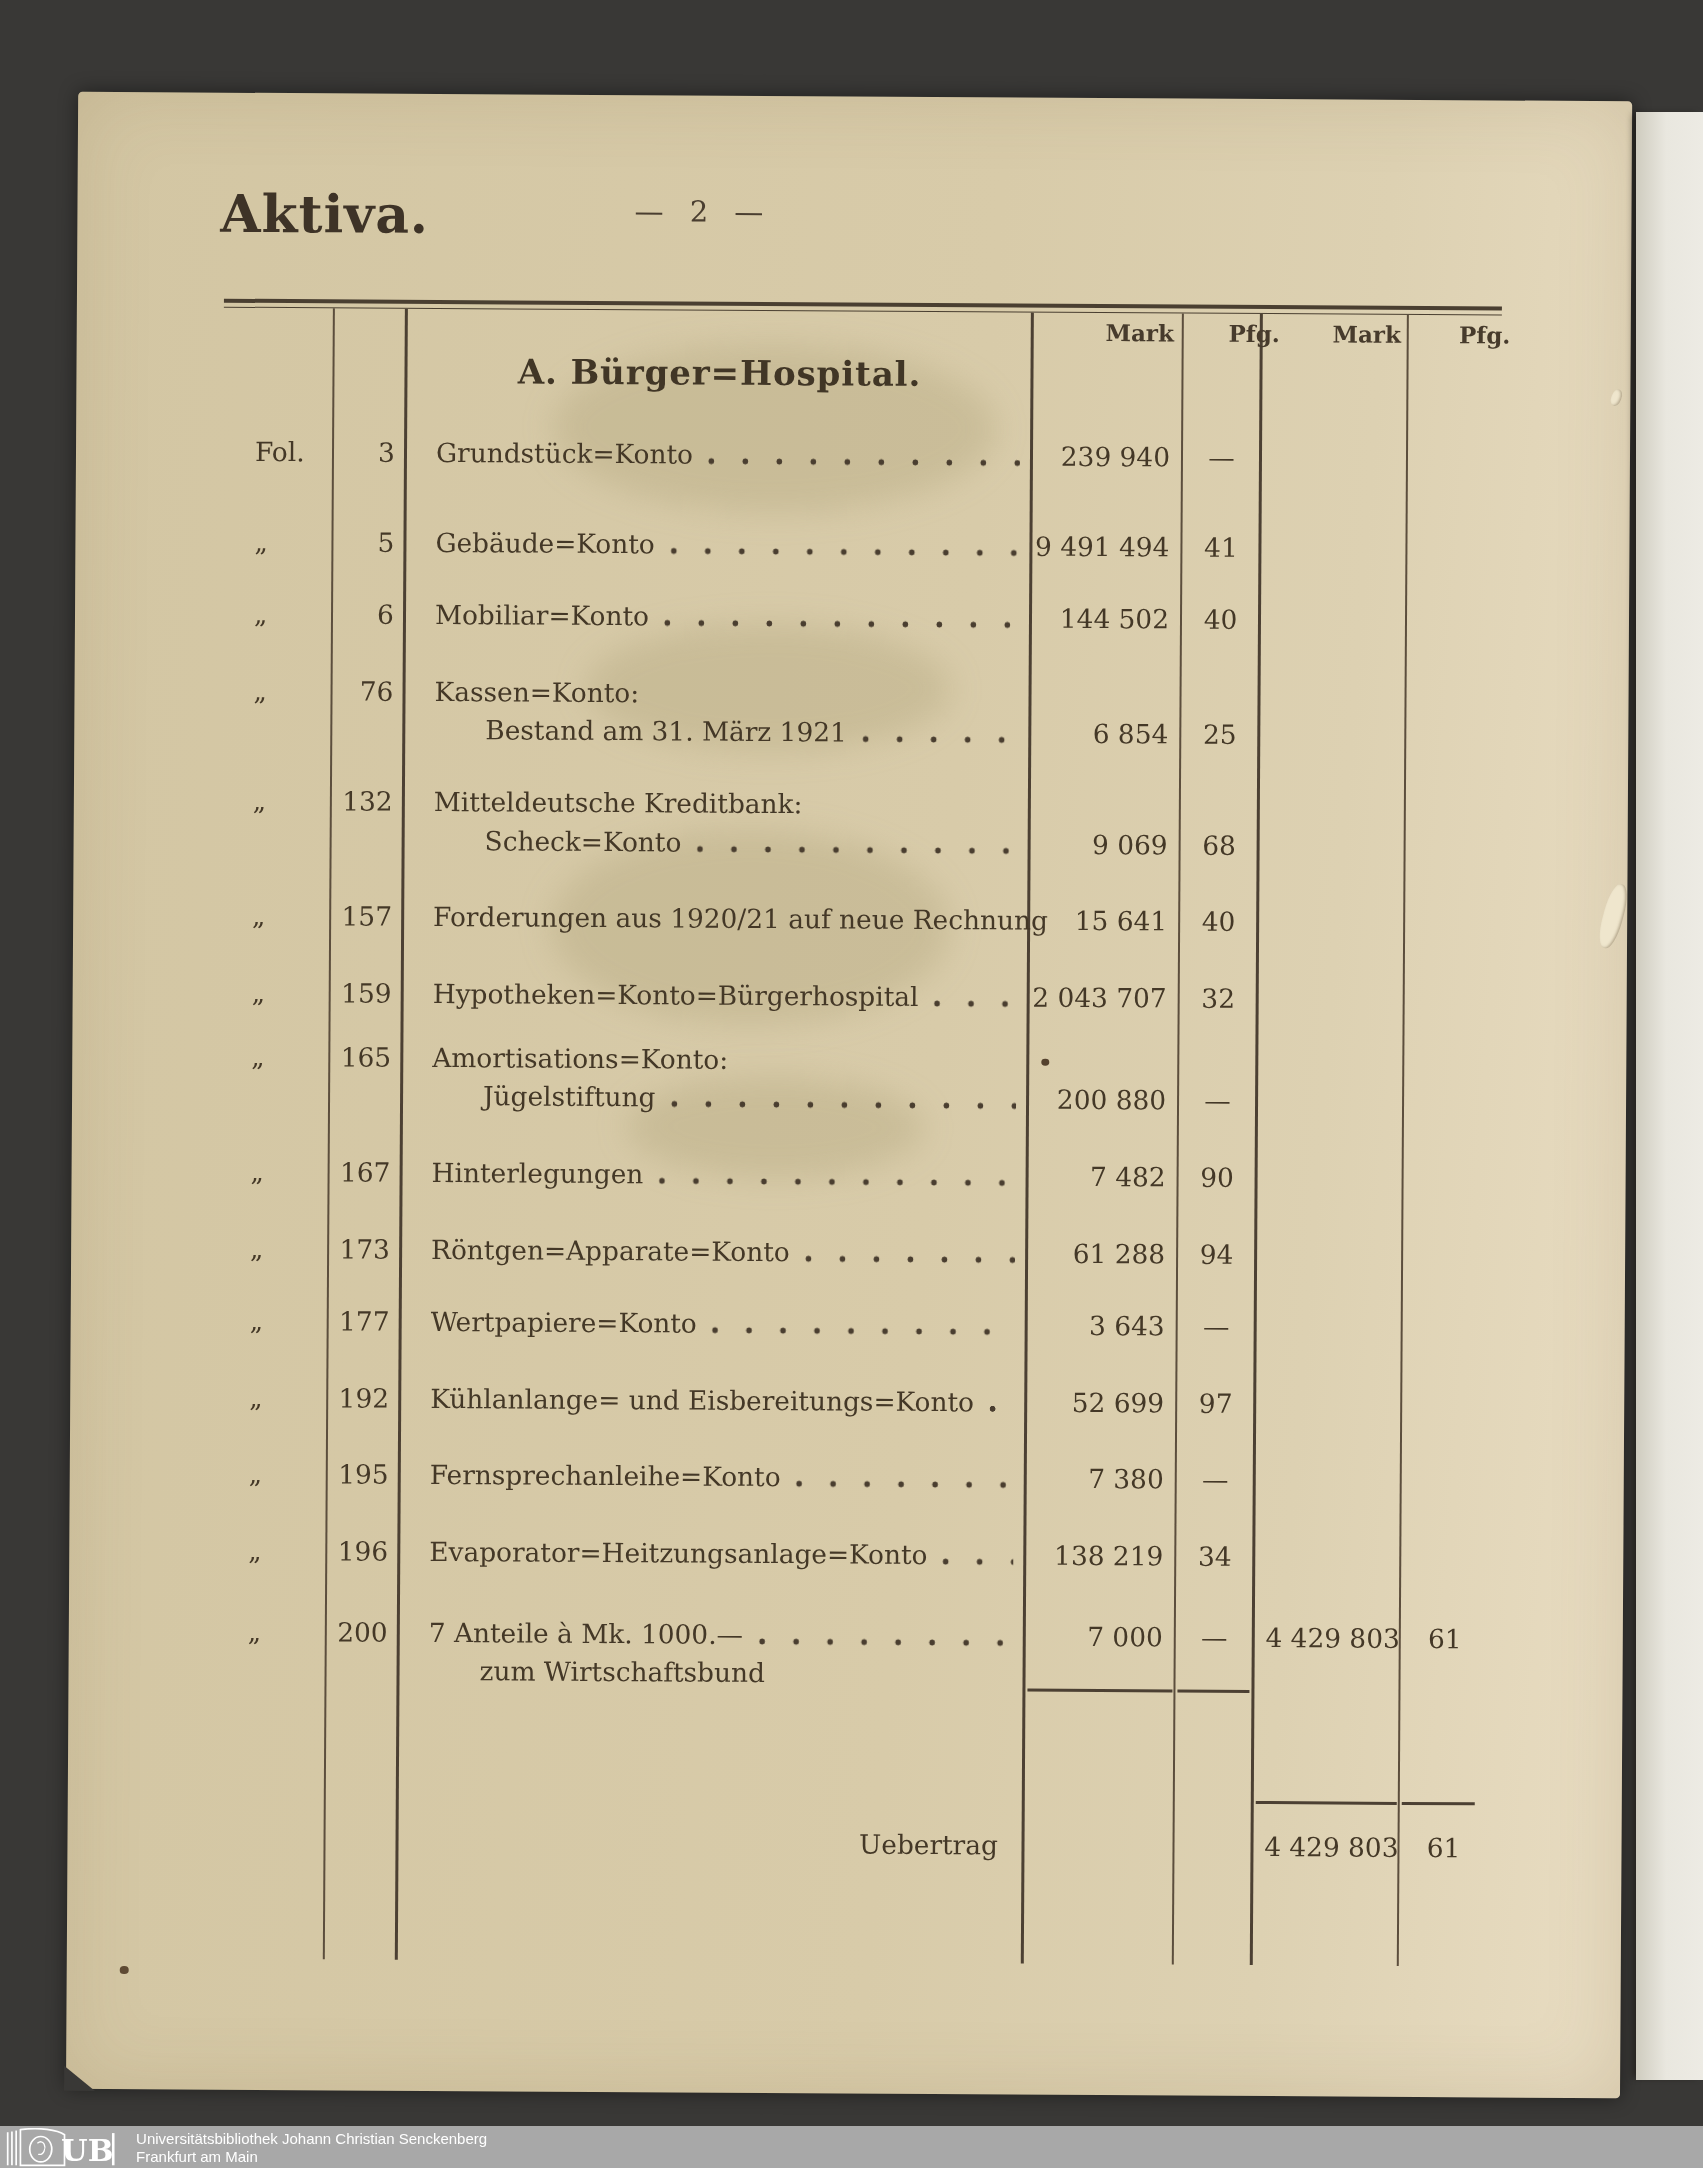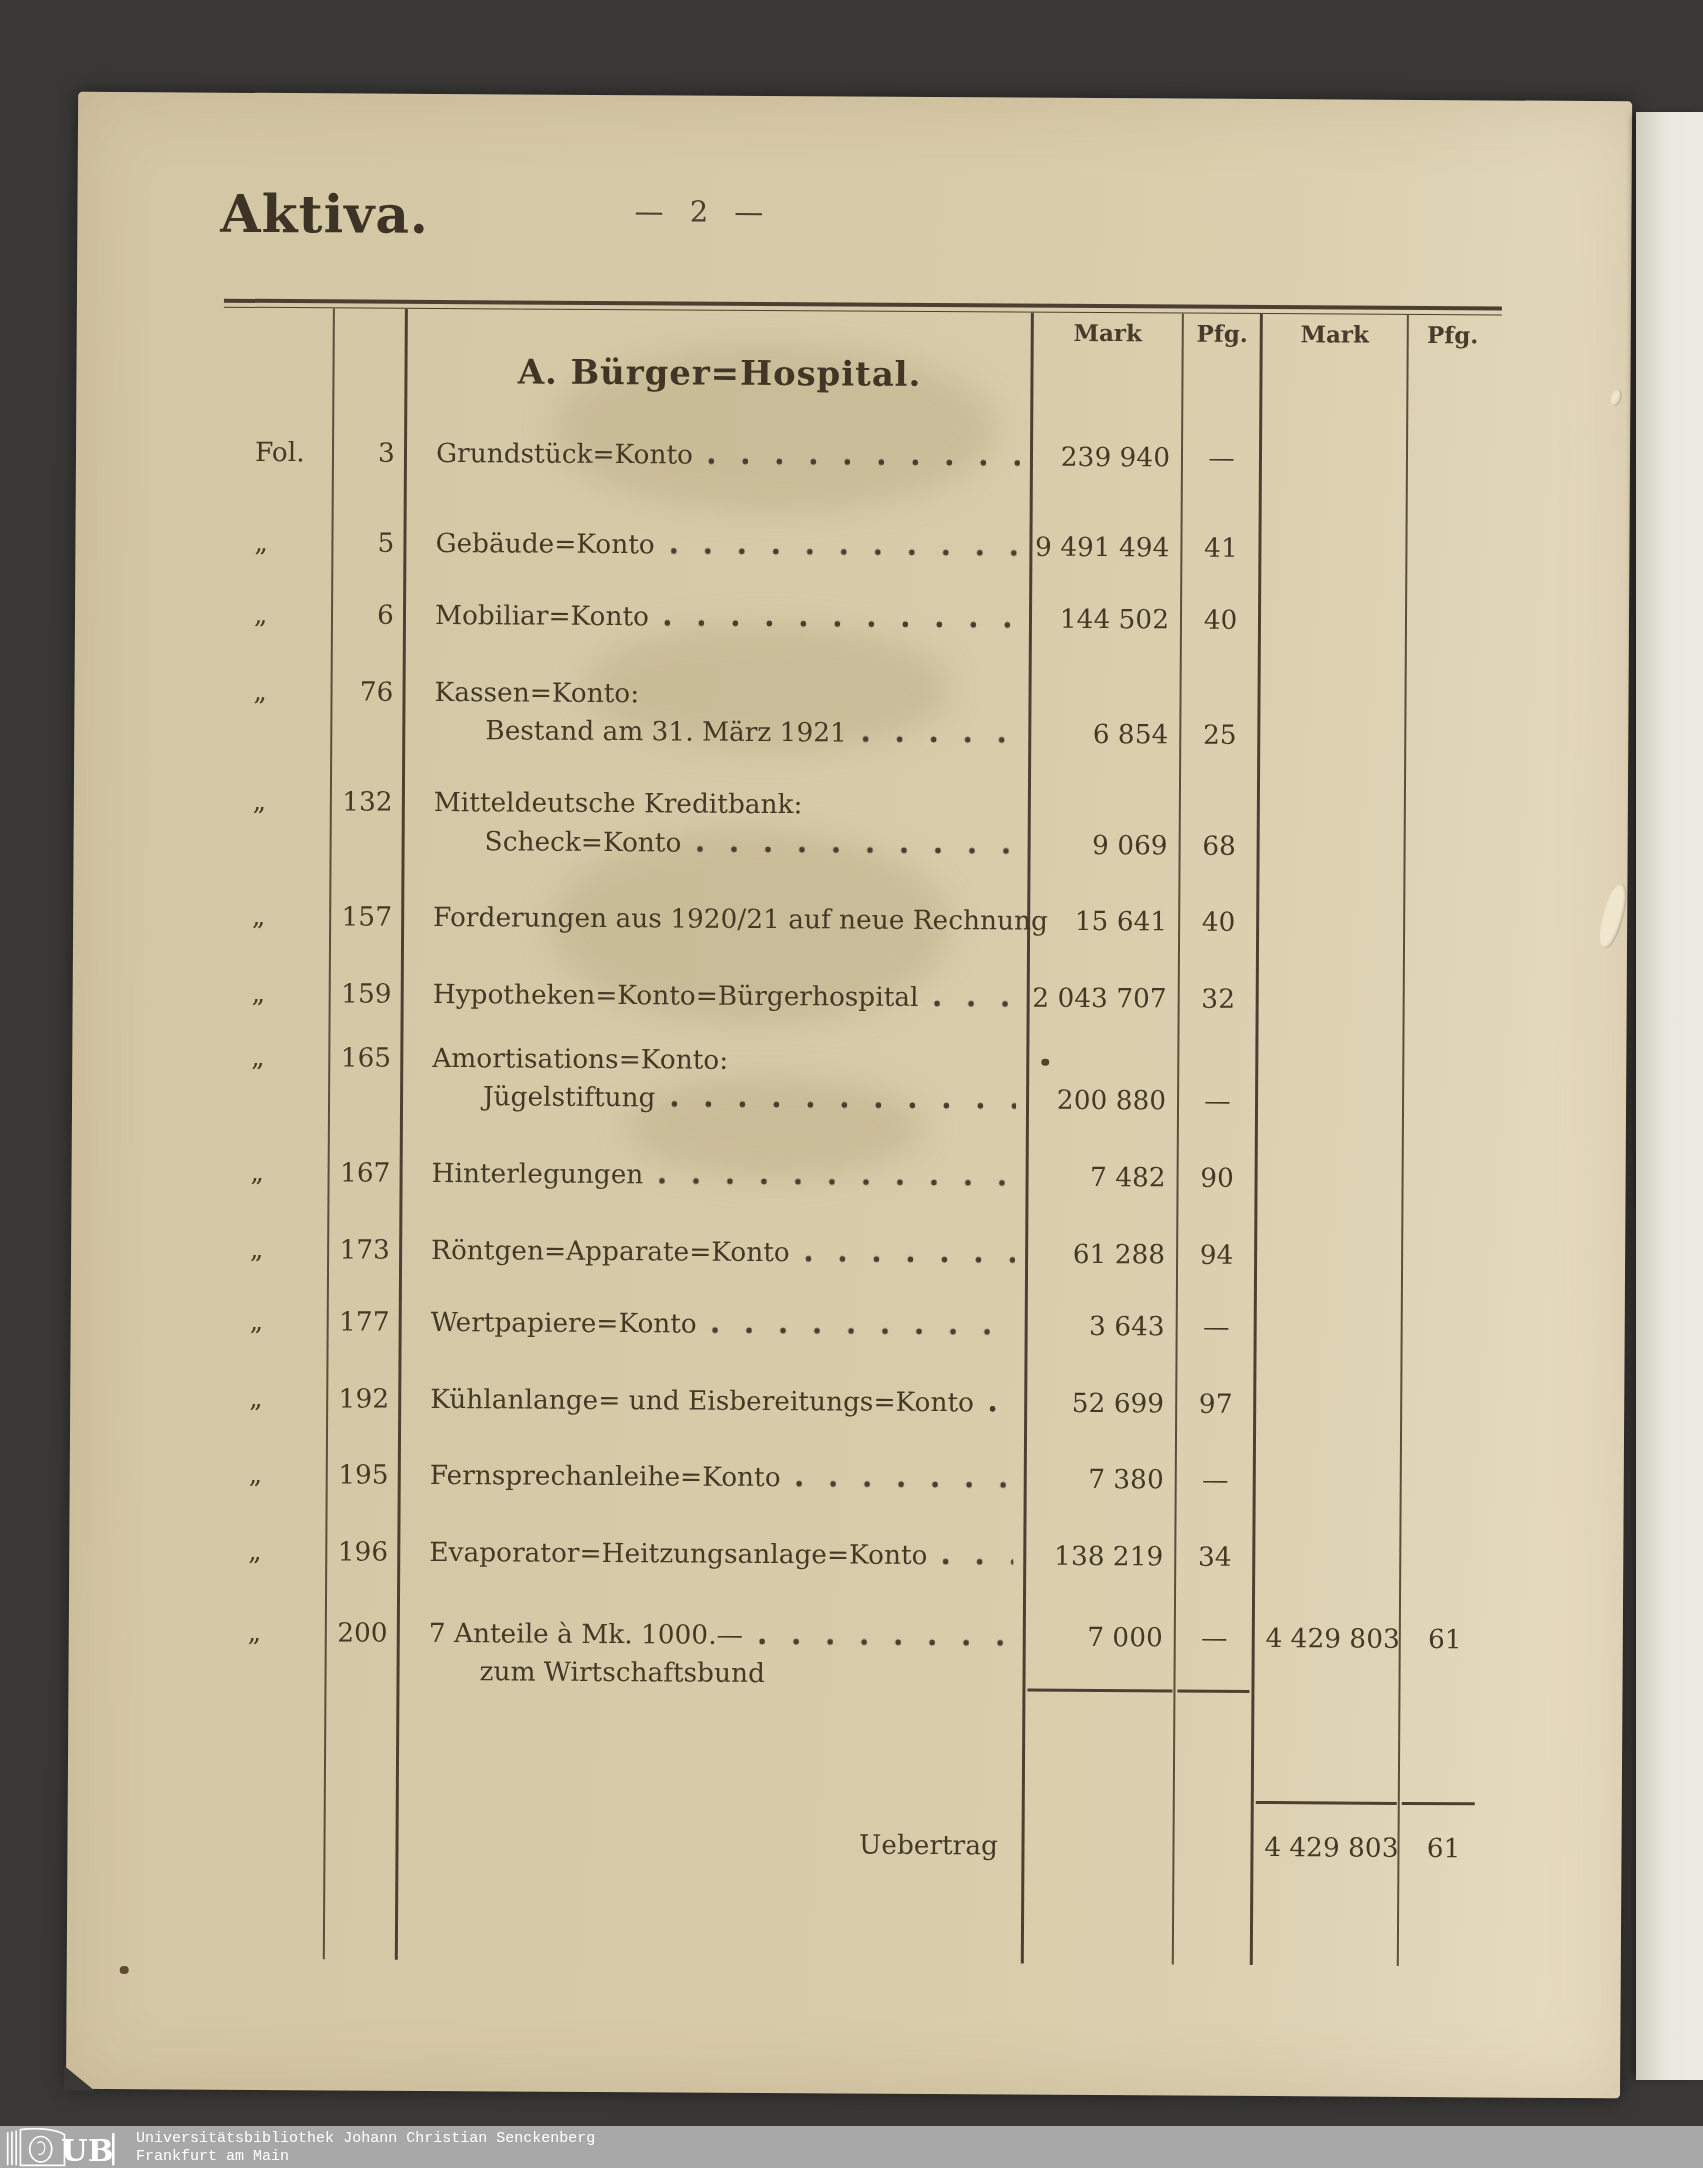"Mark" .hdr { margin-left: none -> 32px }
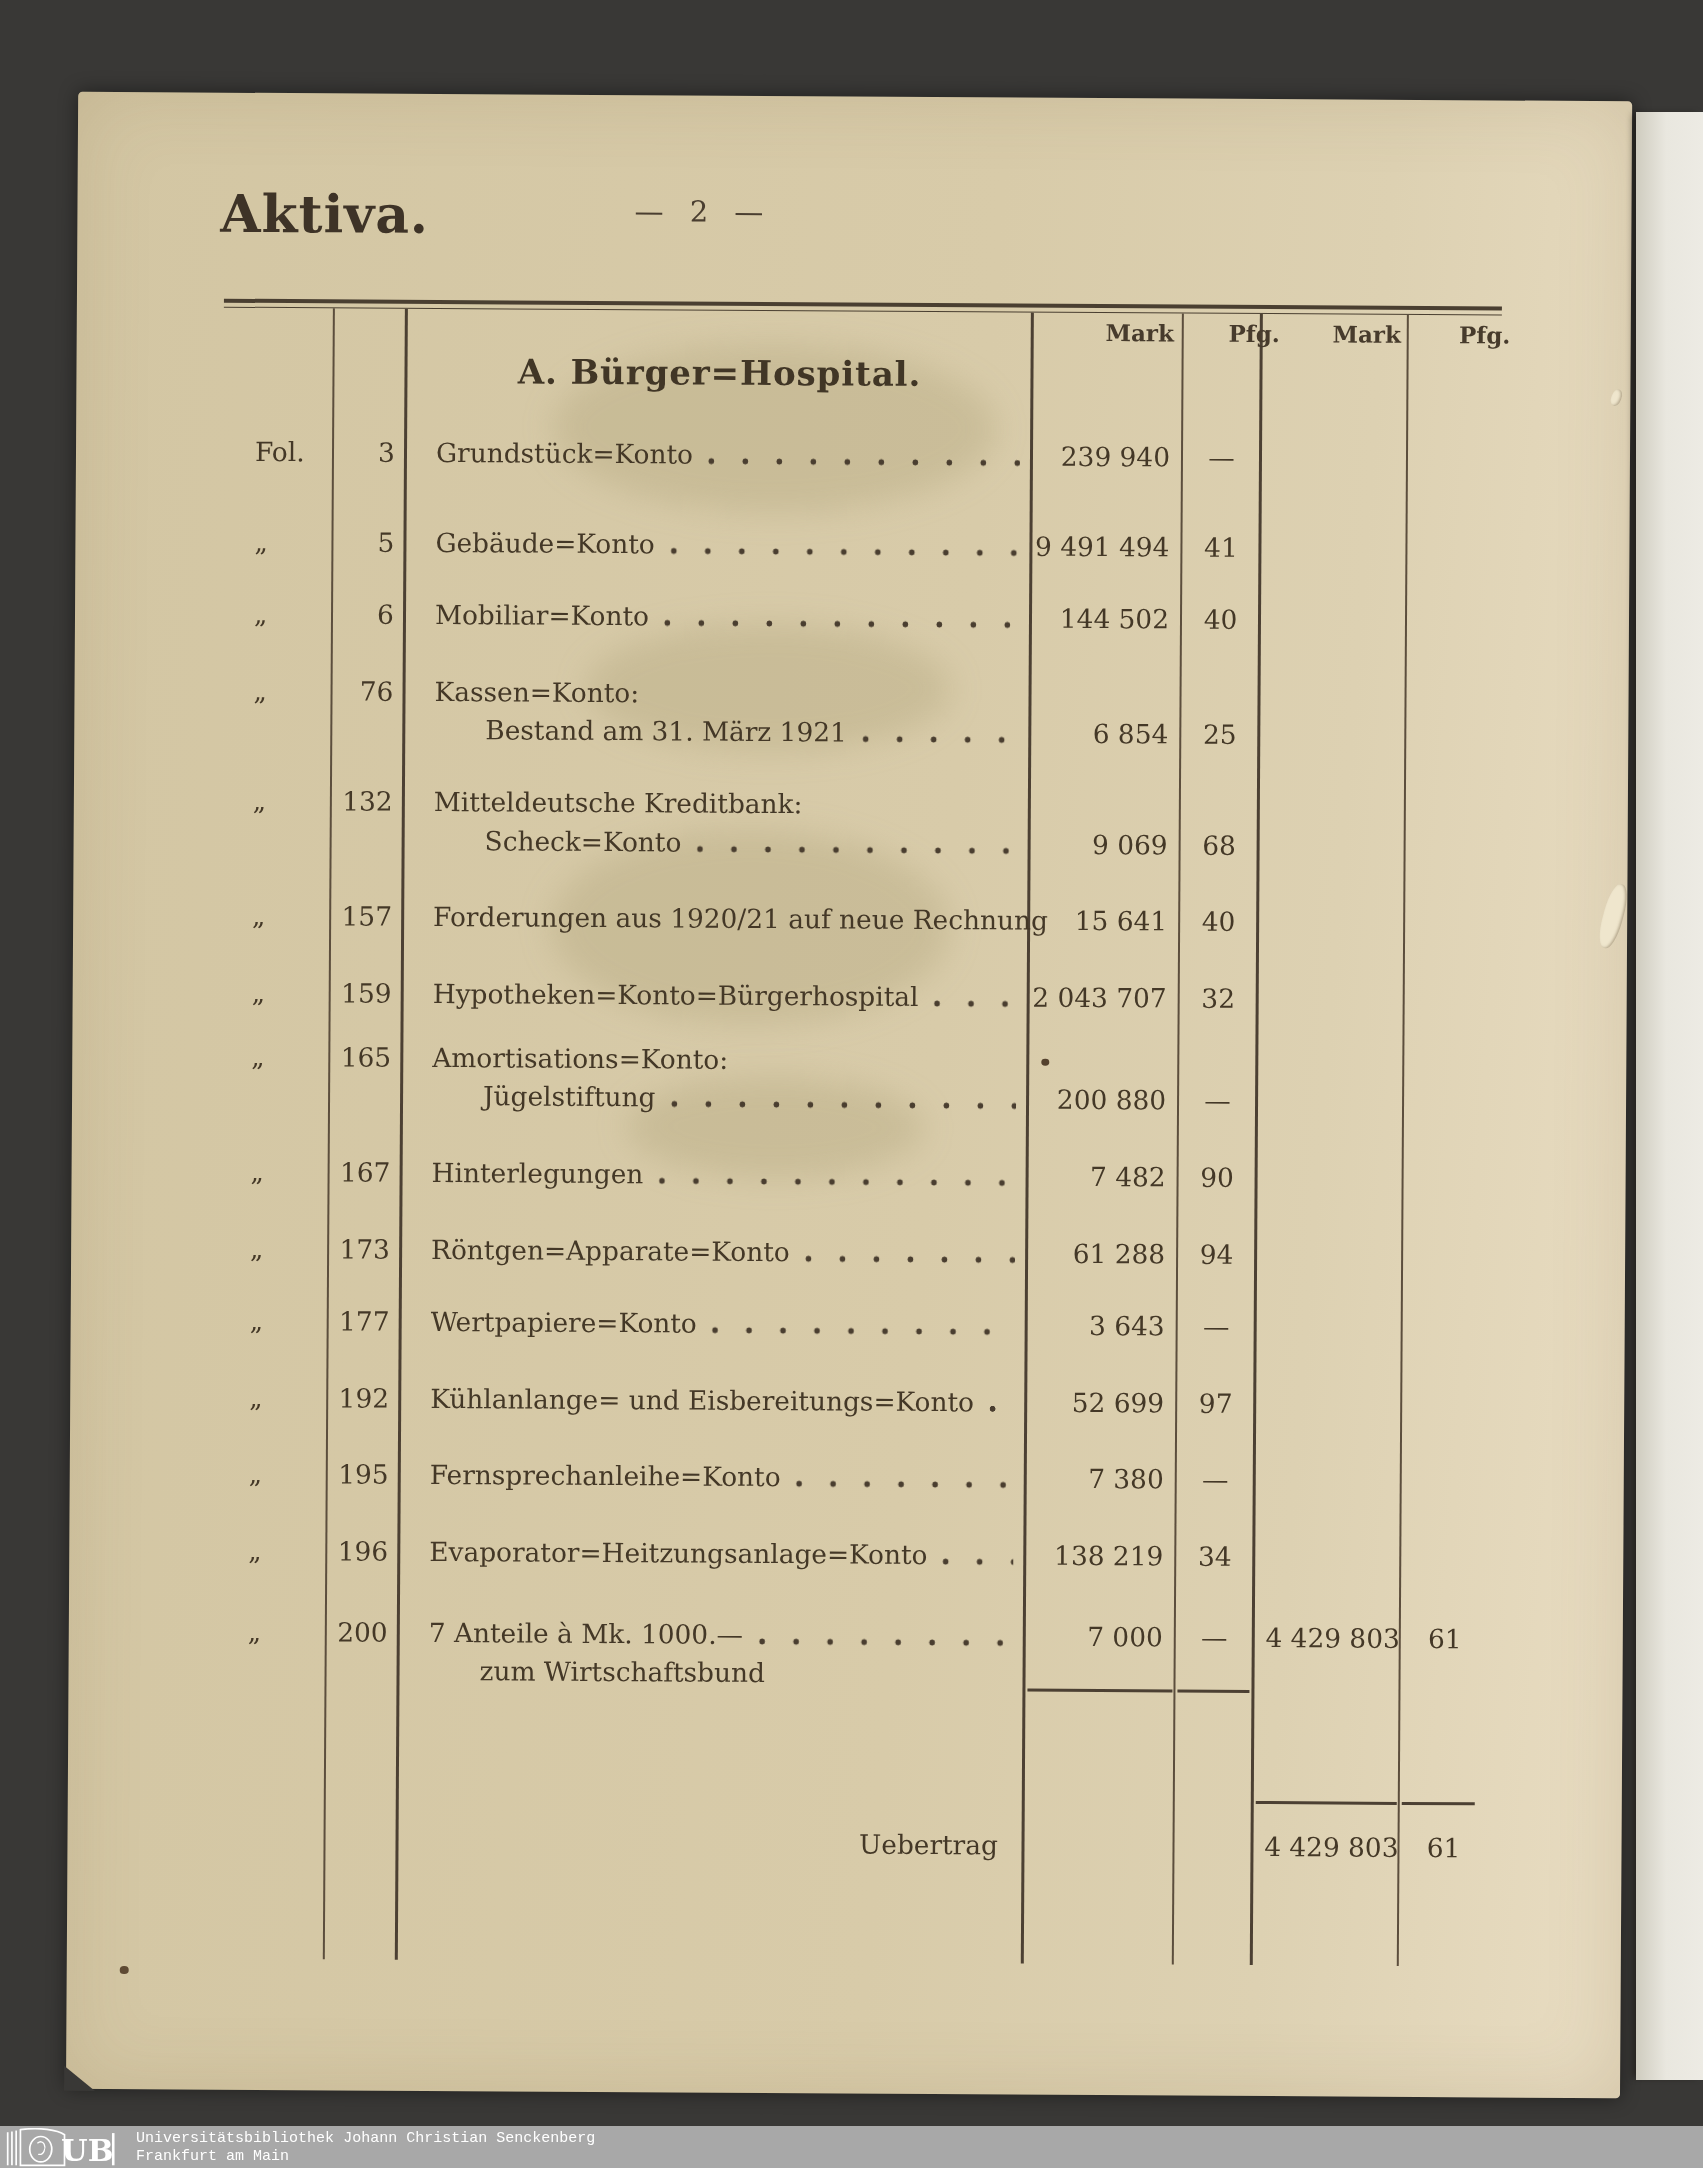"Universitätsbibliothek Johann Christian" .footer-text { font-family: Liberation Mono, monospace -> Liberation Sans, sans-serif }
